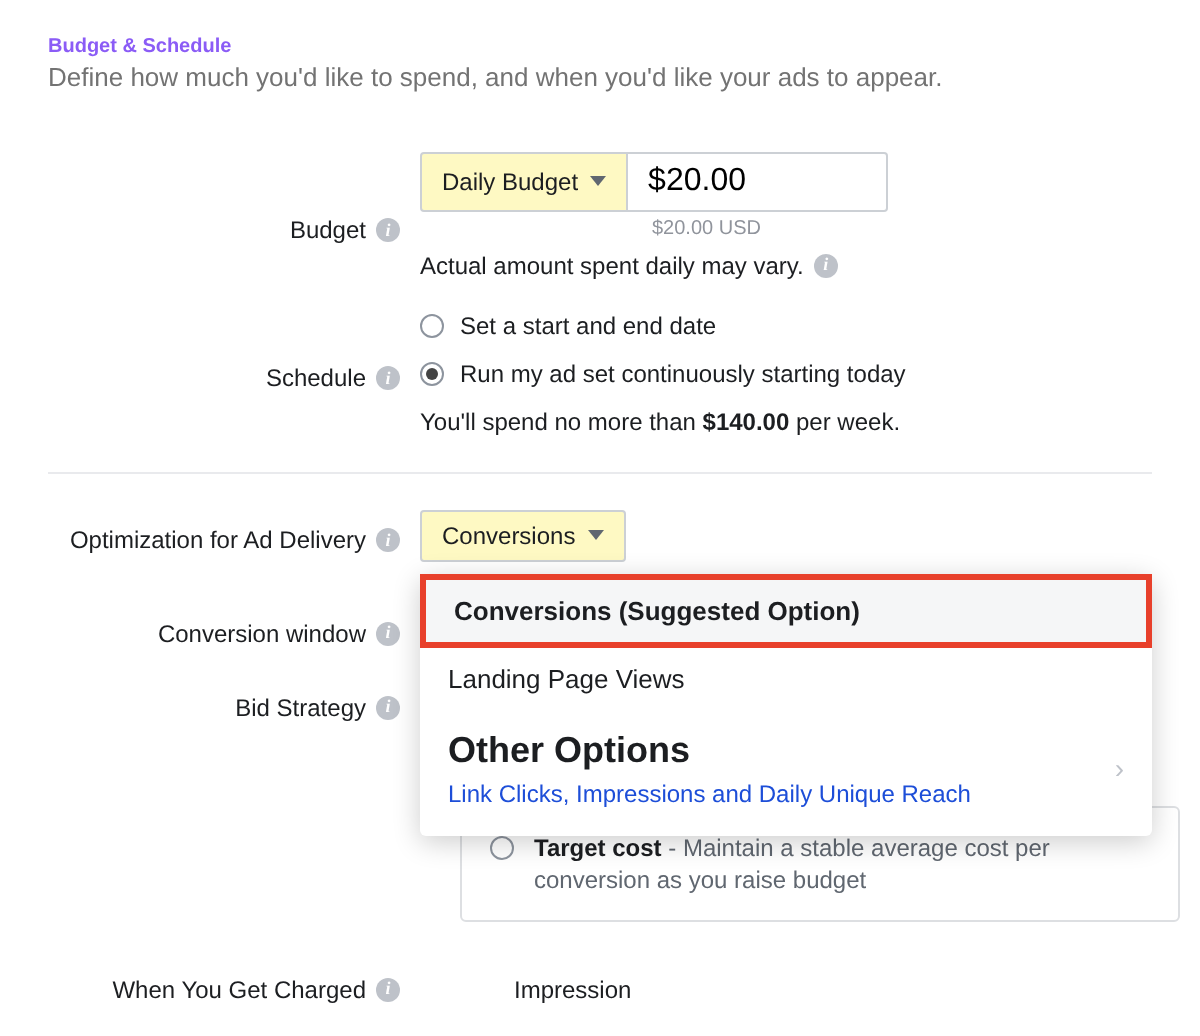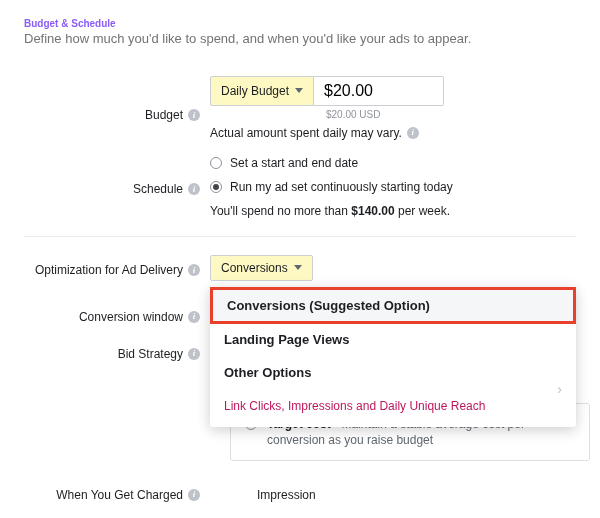"Landing Page Views" .dd-item.bold { font-weight: 700 -> 400 }
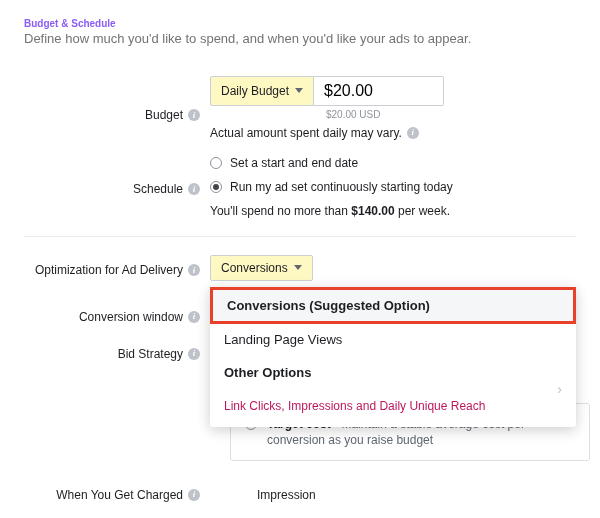"Other Options" .dd-other .t1 { font-size: 13px -> 18px }
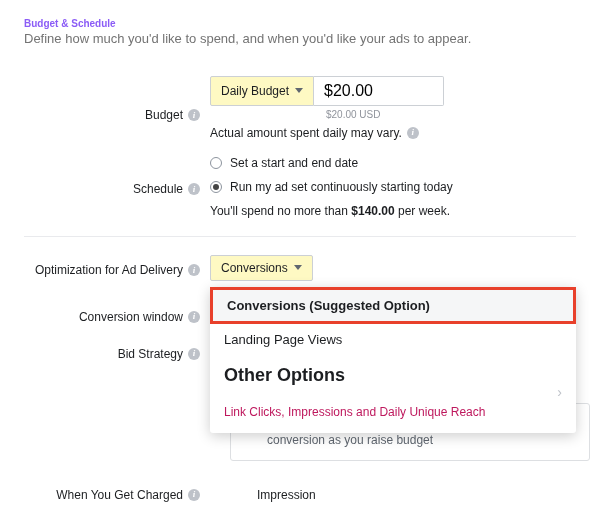"Link Clicks, Impressions and Daily" .dd-other .t2 { color: #be185d -> #1d4ed8; margin-top: 19px -> 4px }
